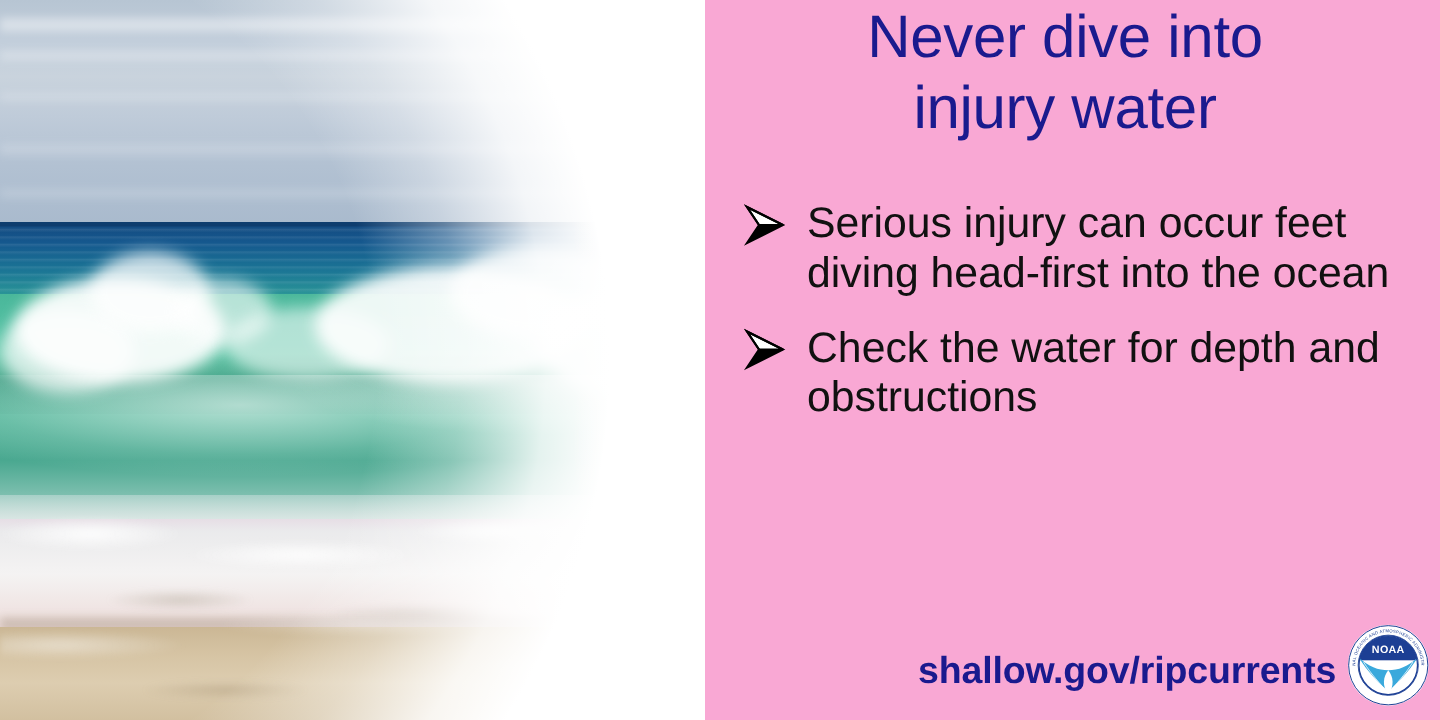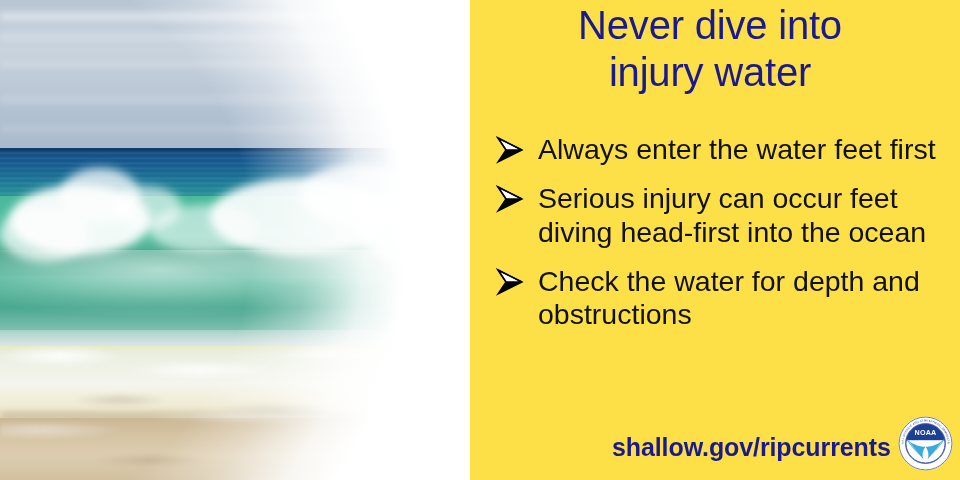"Never dive into" #slide { background: #fde047 -> #f9a8d4 }
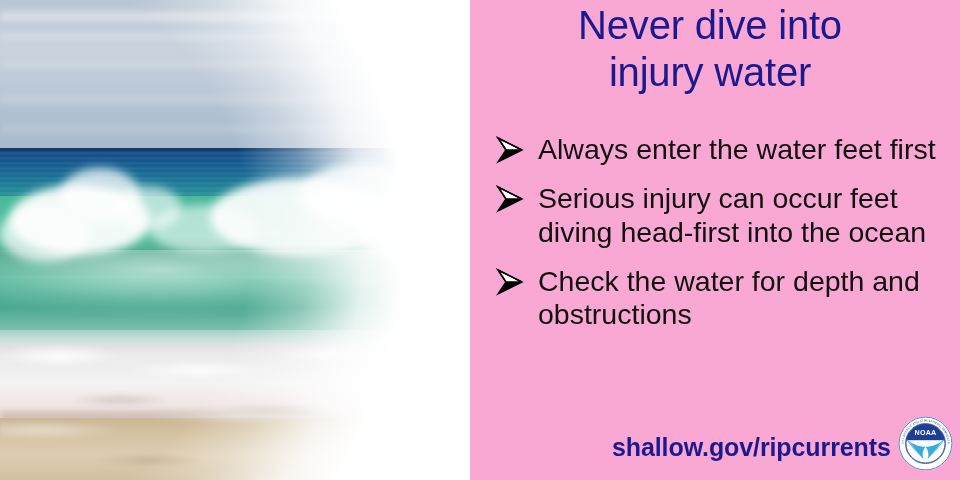"Always enter the water feet" div.bullet { html: <div> <span> <svg> <path></path> <path></path> <path></path> </svg> </span> <span>Always enter the water feet first</span> </div> -> none }
